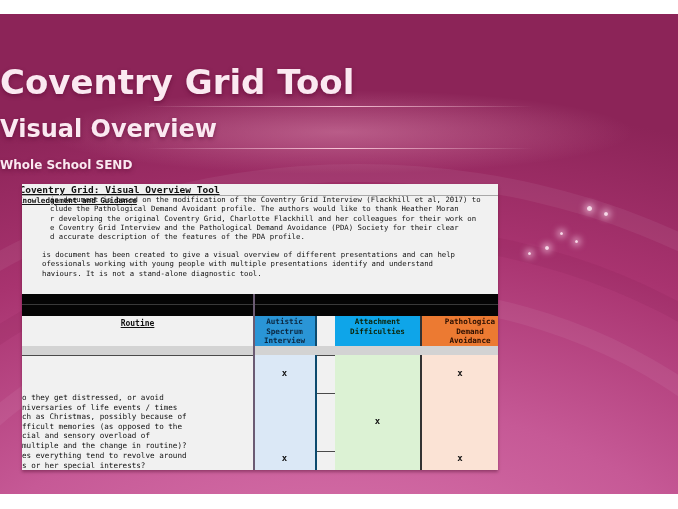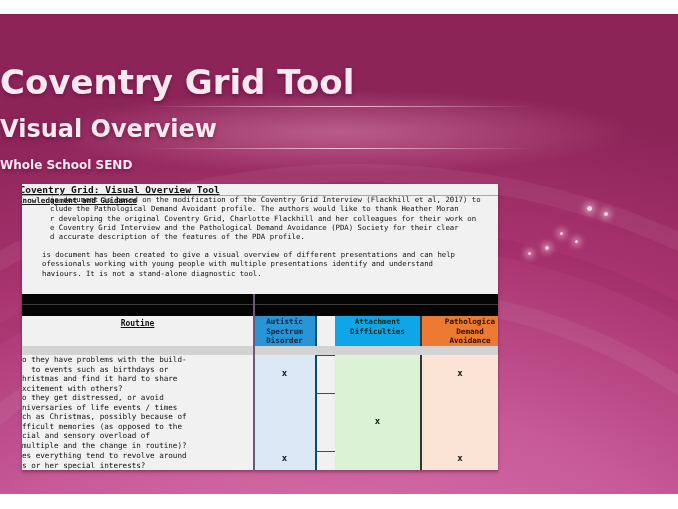"Disorder" div { text: Disorder -> Interview }
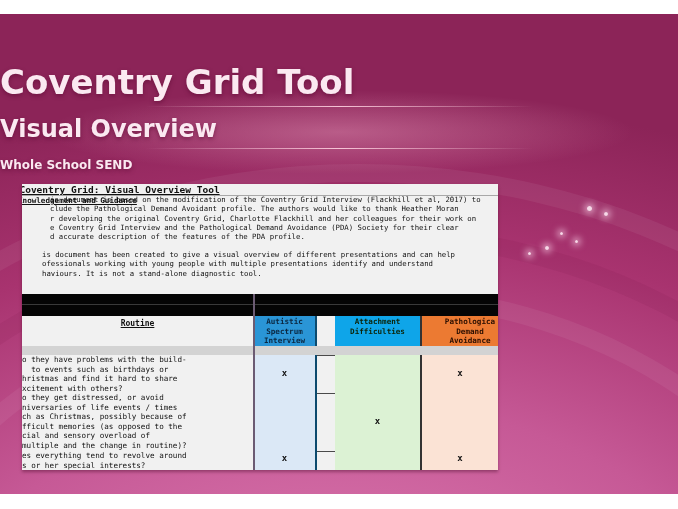"o they have problems with" div.cell { html: <div>o they have problems with the build- to events such as birthdays or hristmas and find it hard to share xcitement with others?</div> -> none }
